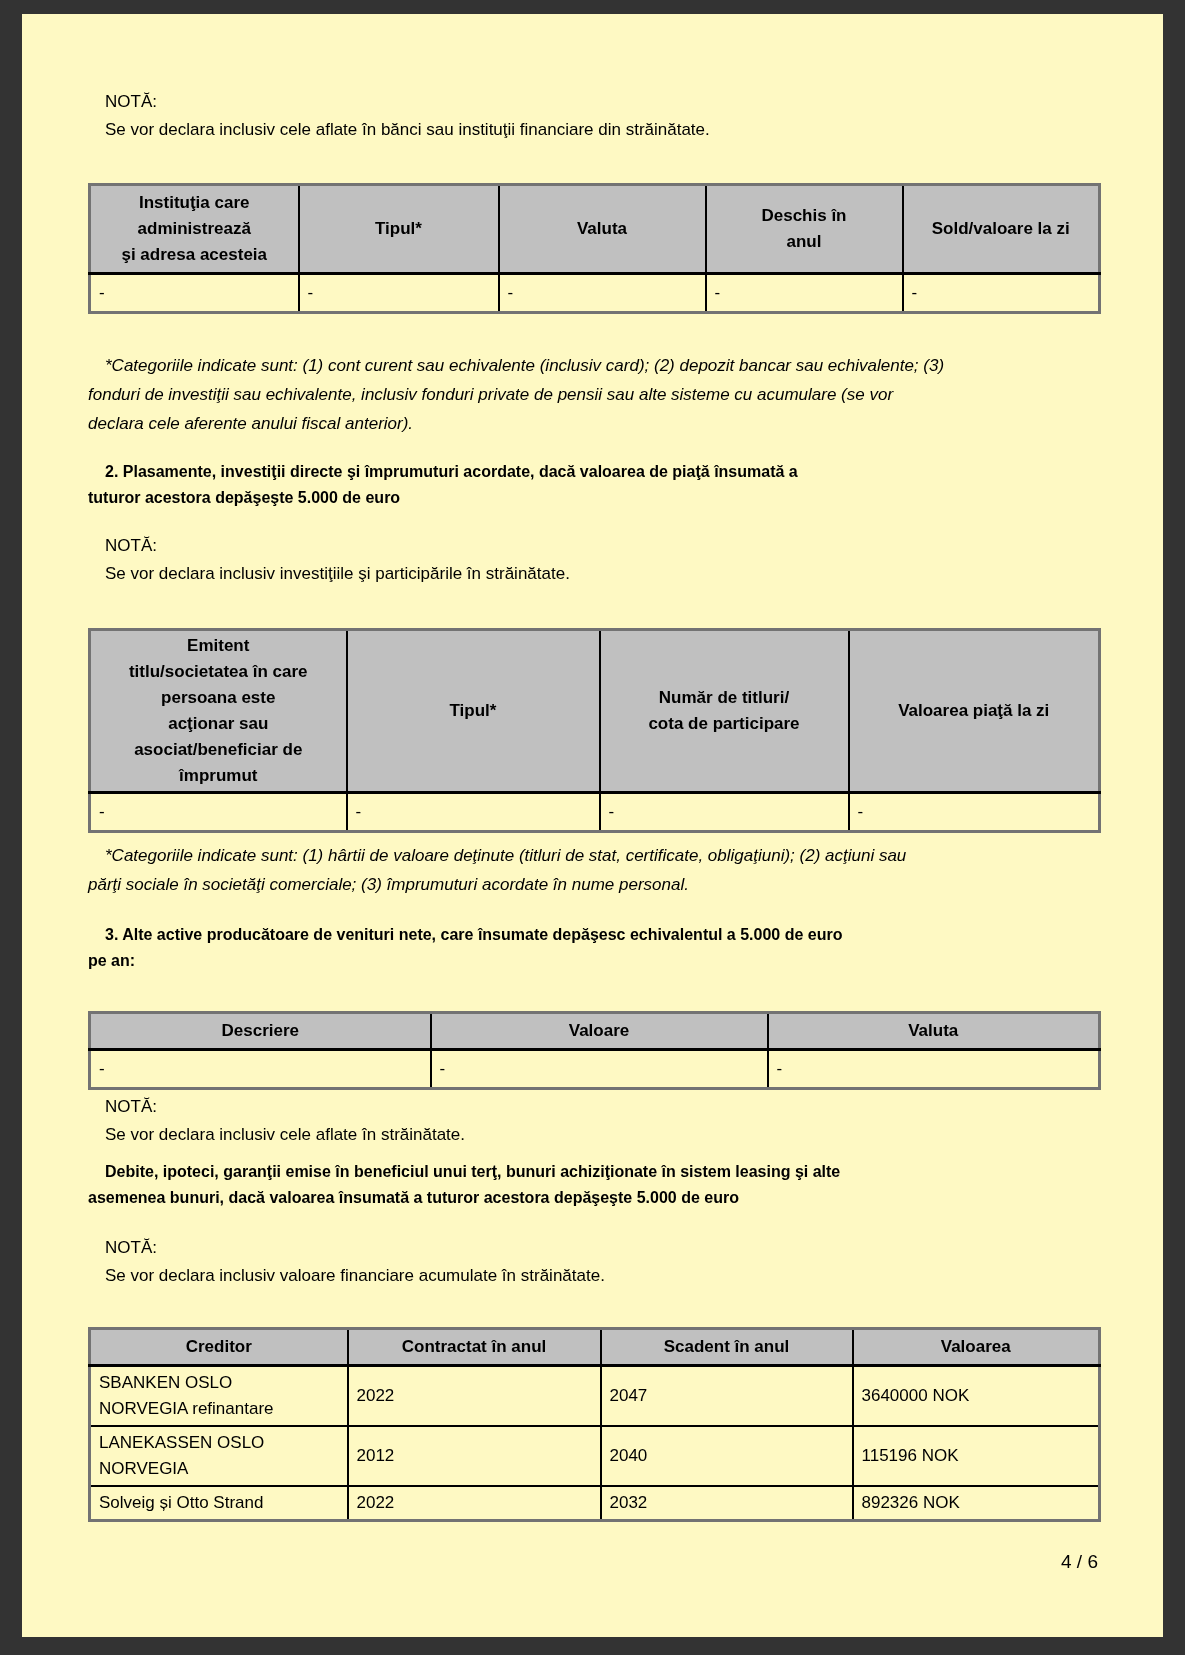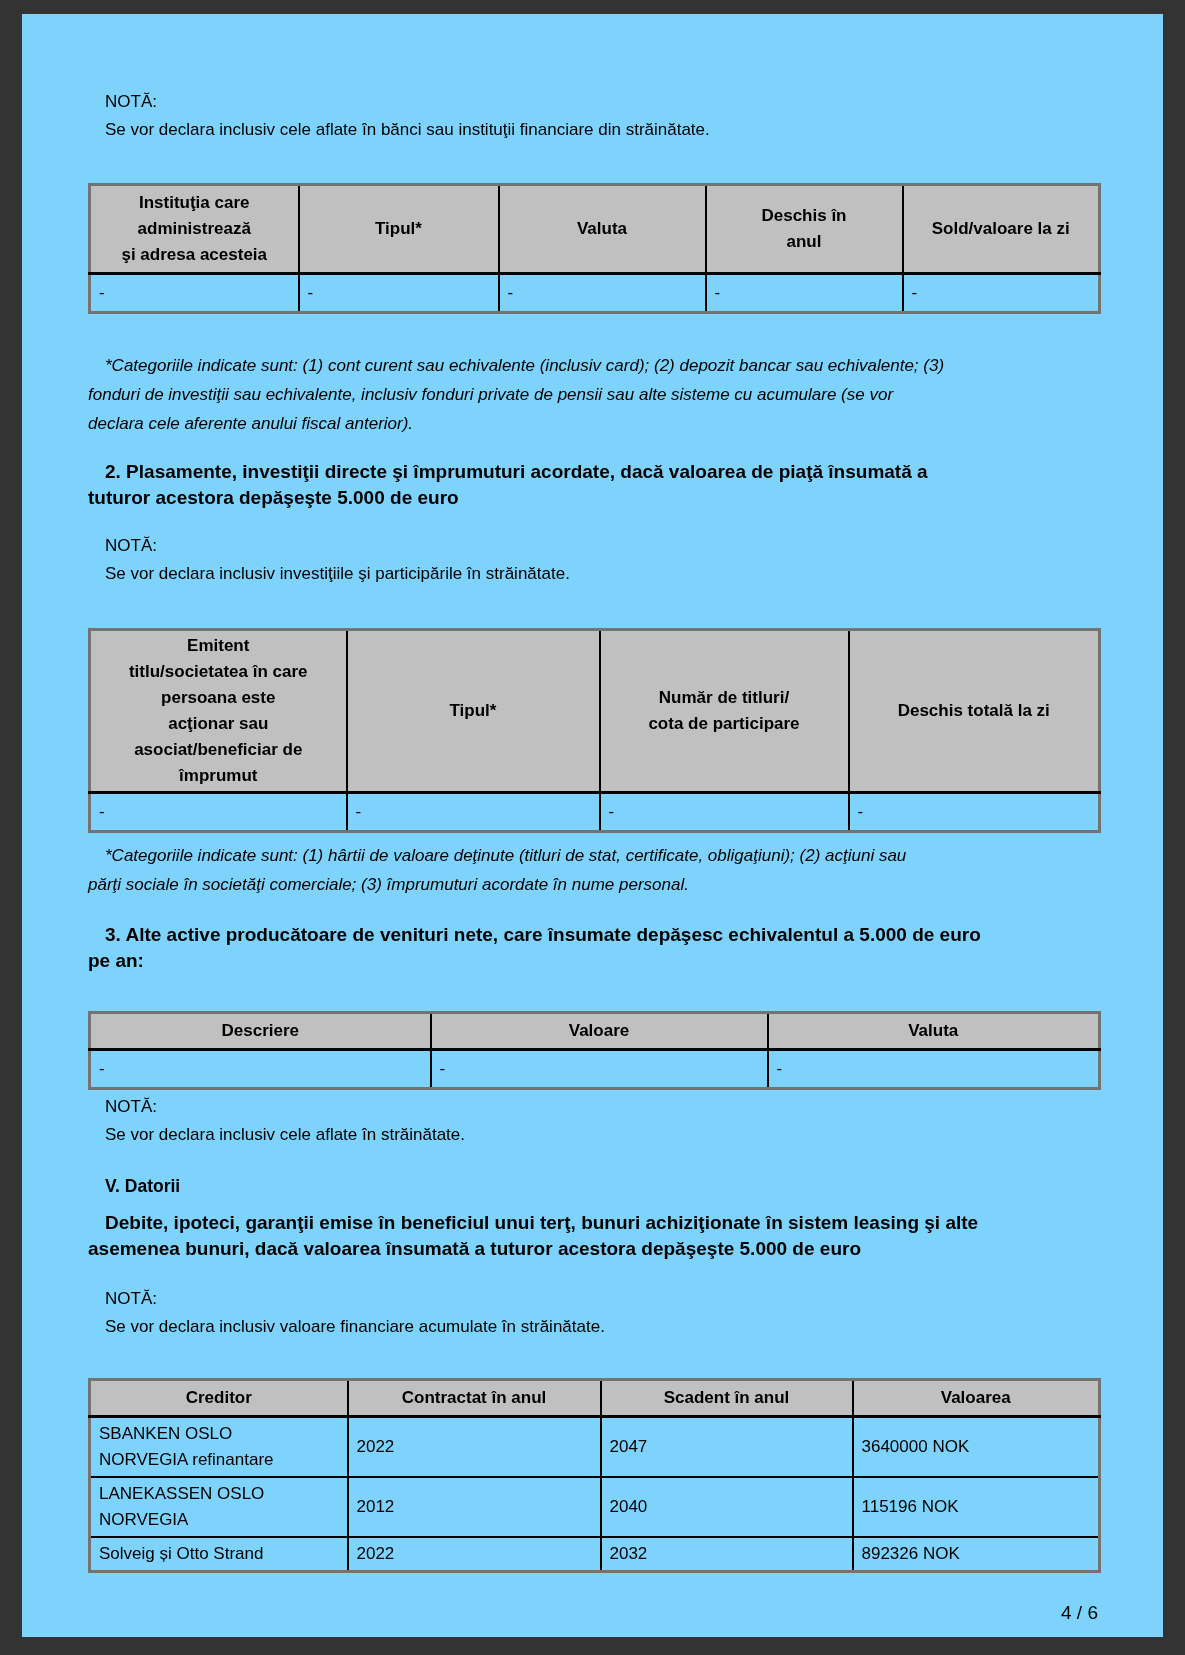"NOTĂ:" .page { background: #7dd3fc -> #fef9c3 }
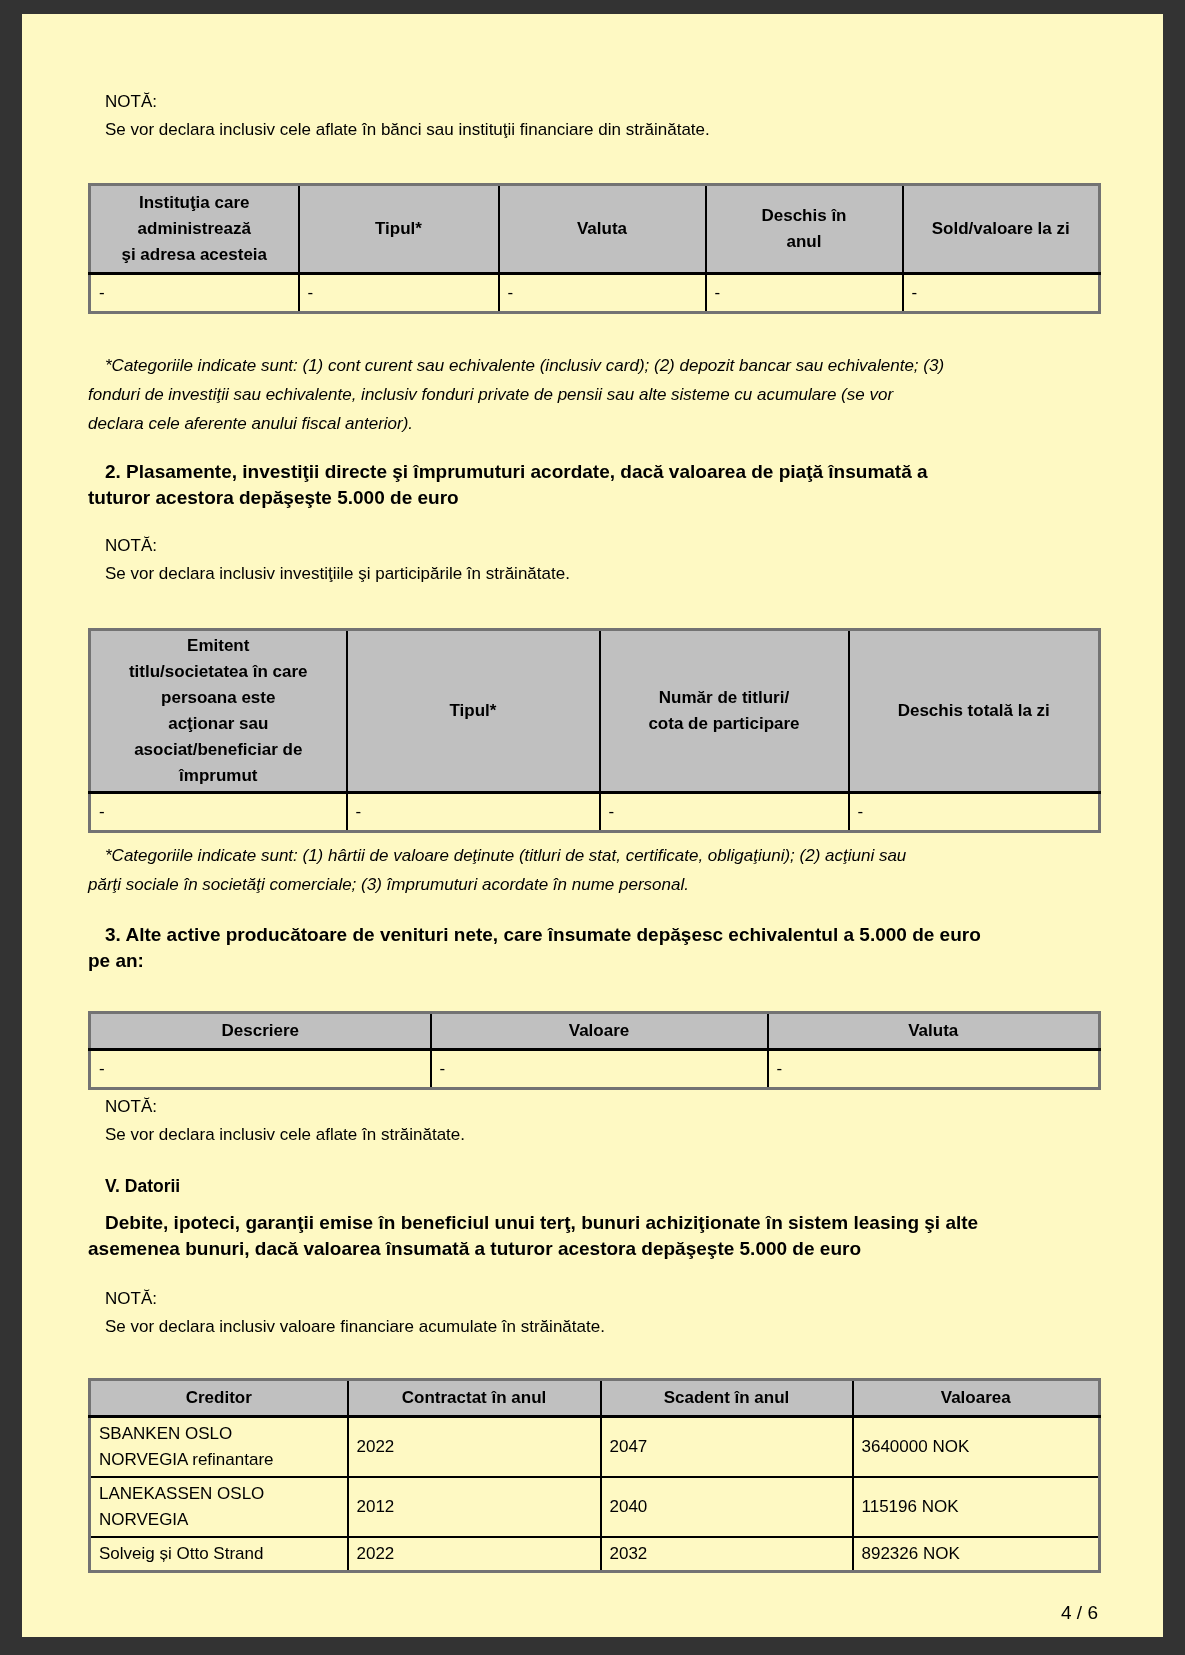"2. Plasamente, investiţii directe şi" .heading { font-size: 19px -> 16px }
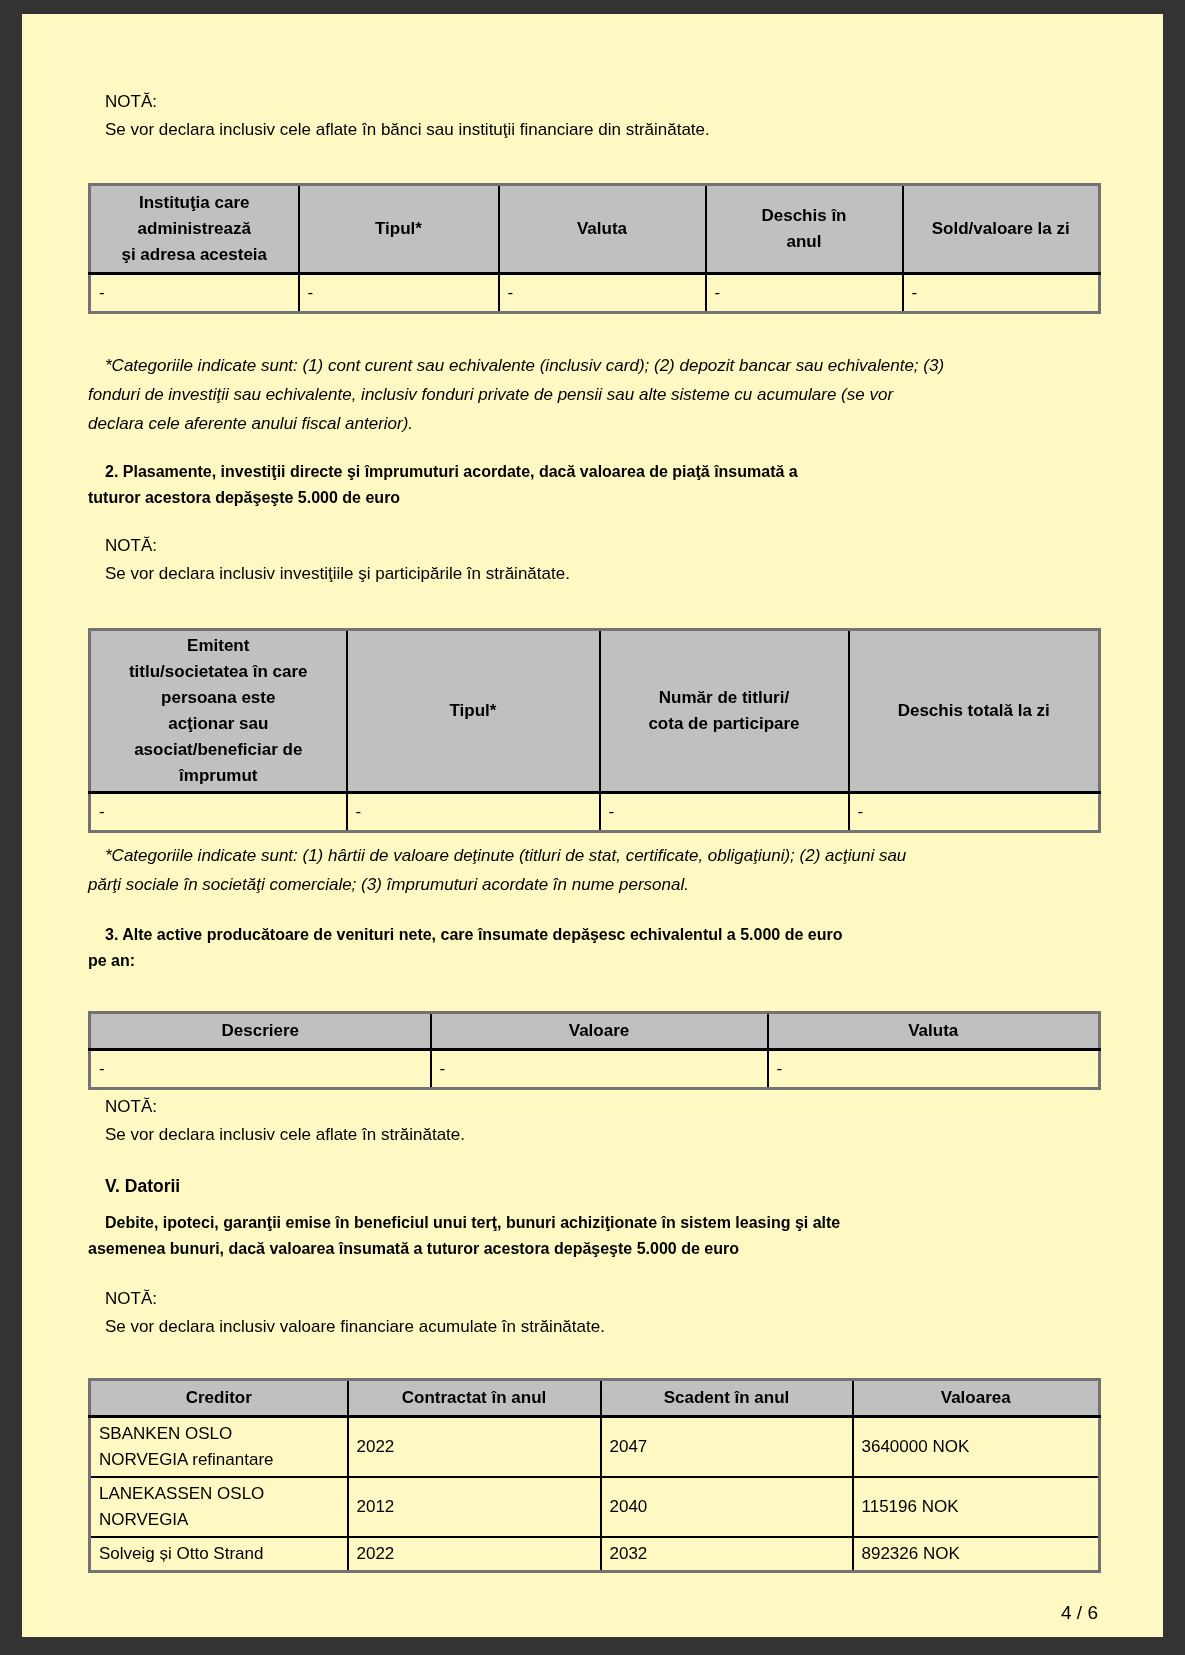"Deschis totală la zi" th { text: Deschis totală -> Valoarea piaţă }
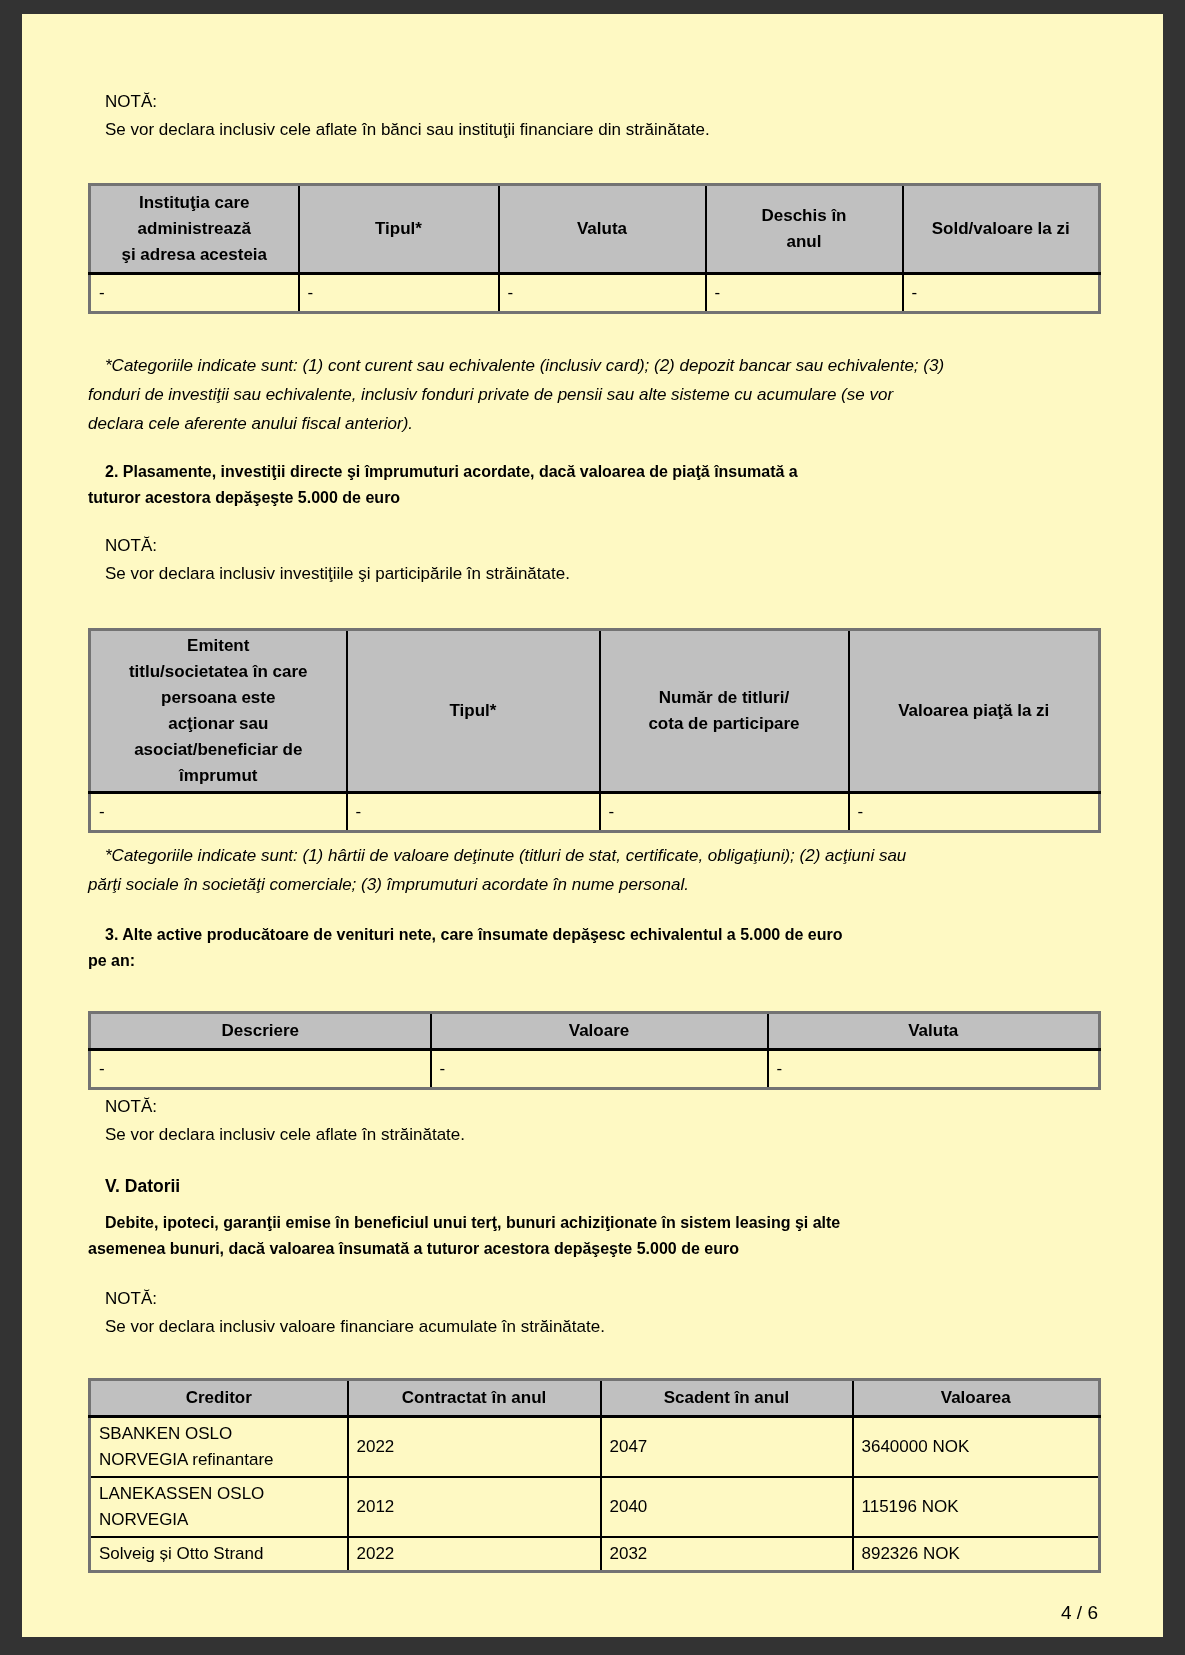"V. Datorii" p.heading-plain { html: <p>V. Datorii</p> -> none }
